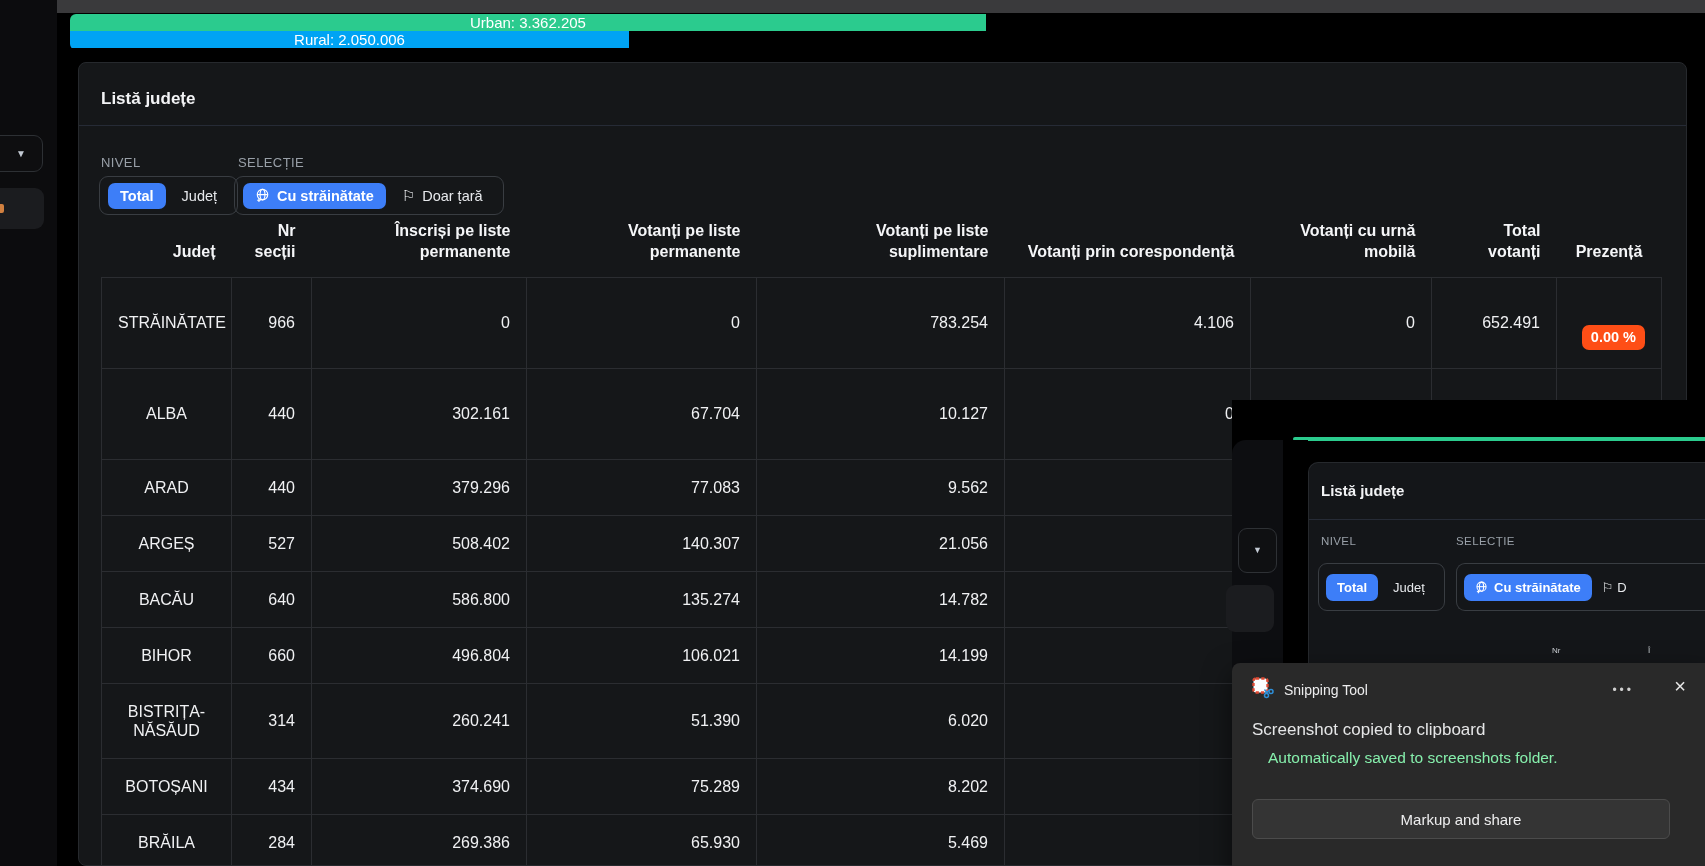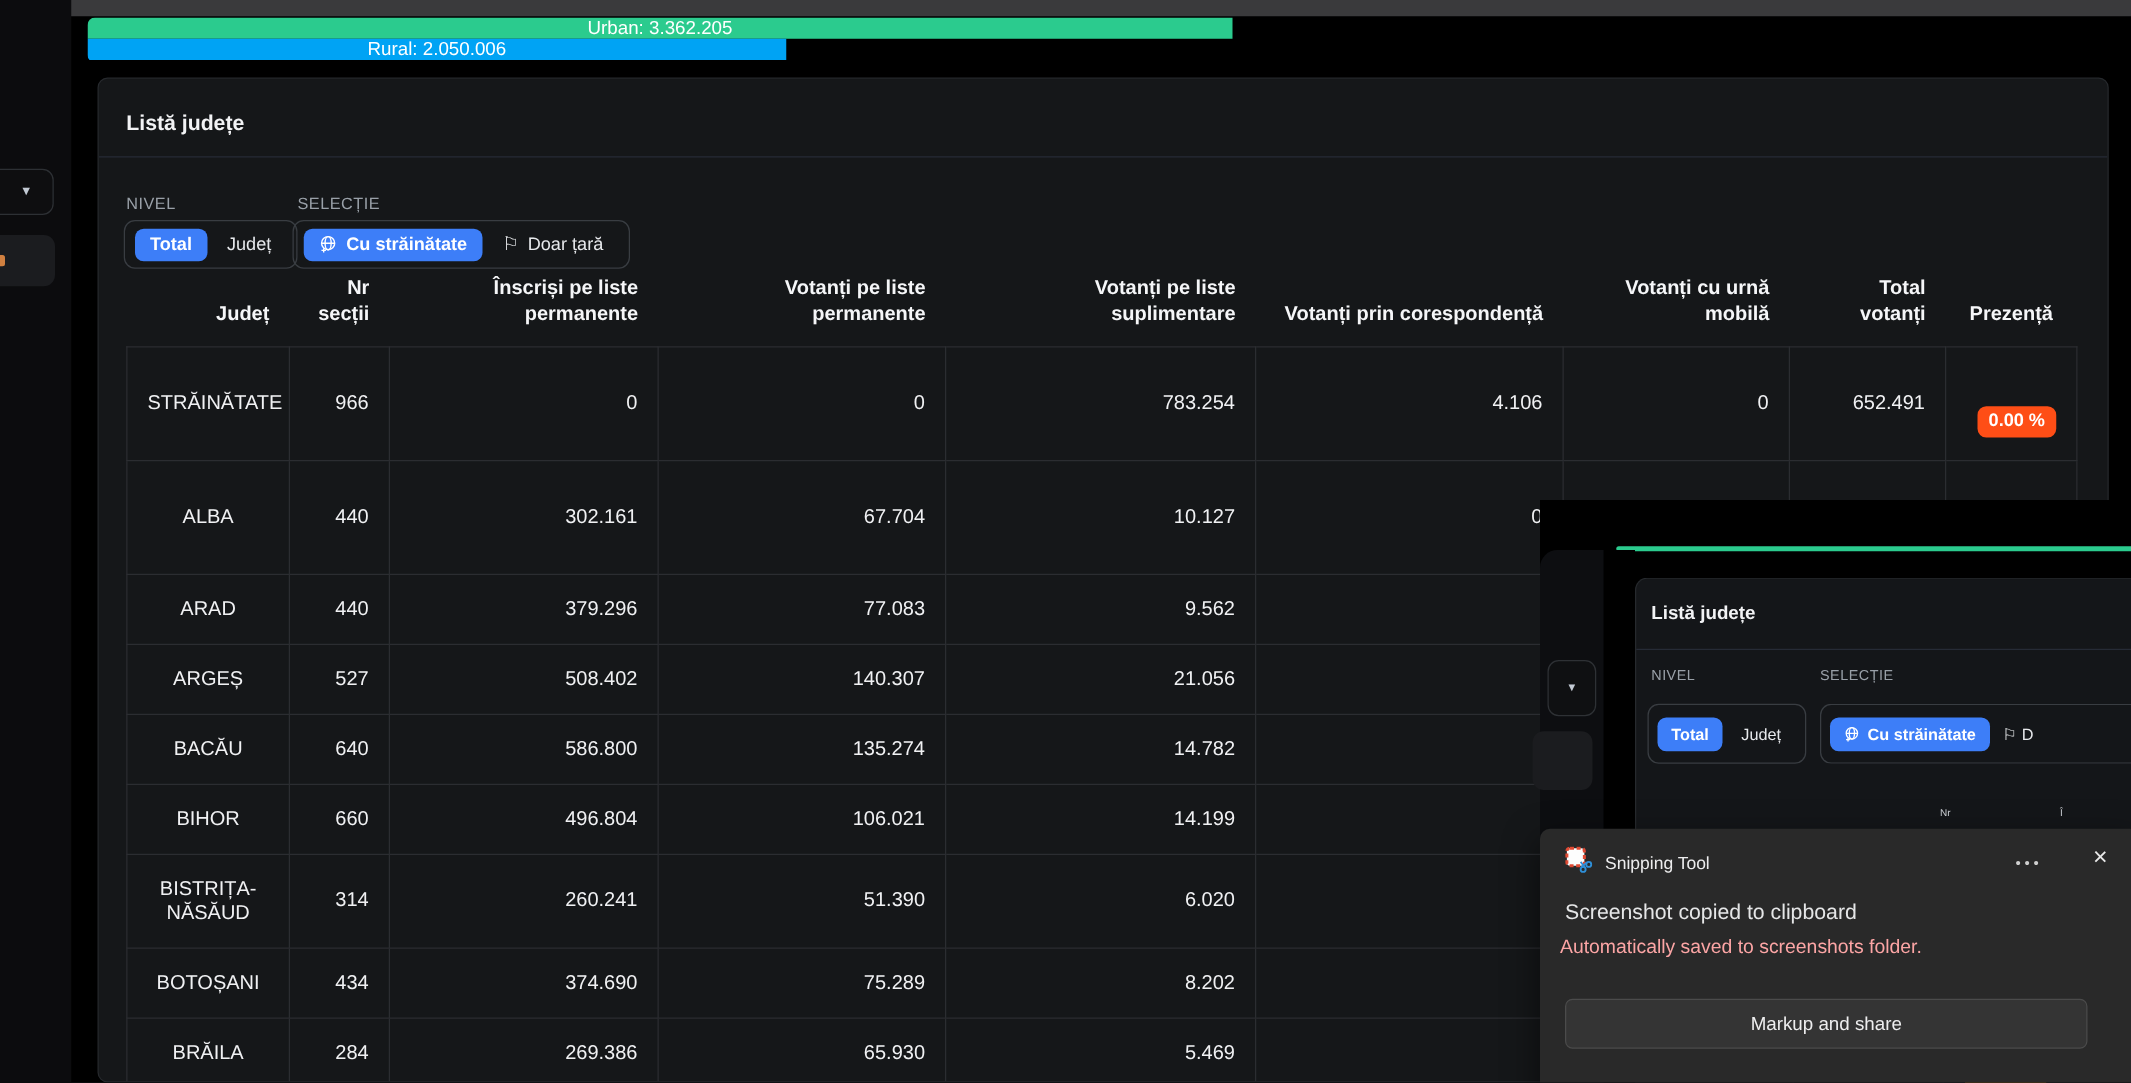"Automatically saved to screenshots" .toast-line2 { color: #fca5a5 -> #86efac; left: 16px -> 36px }
